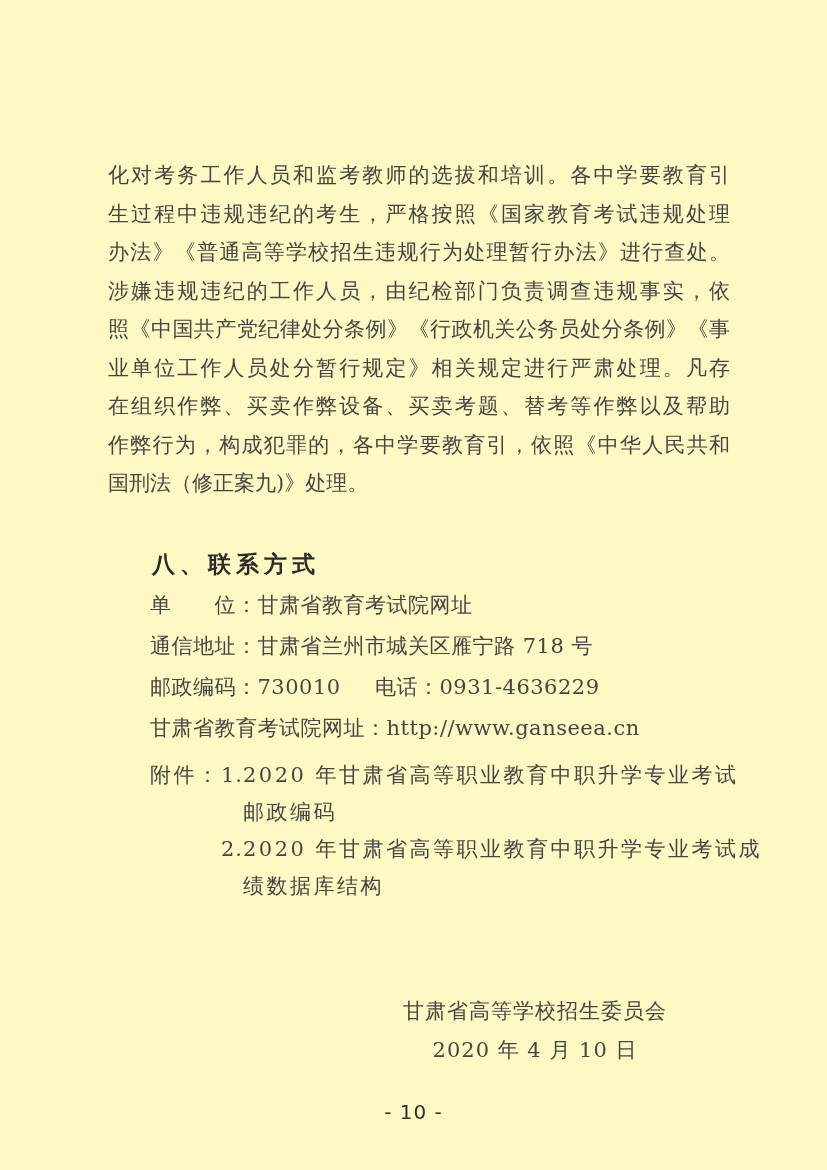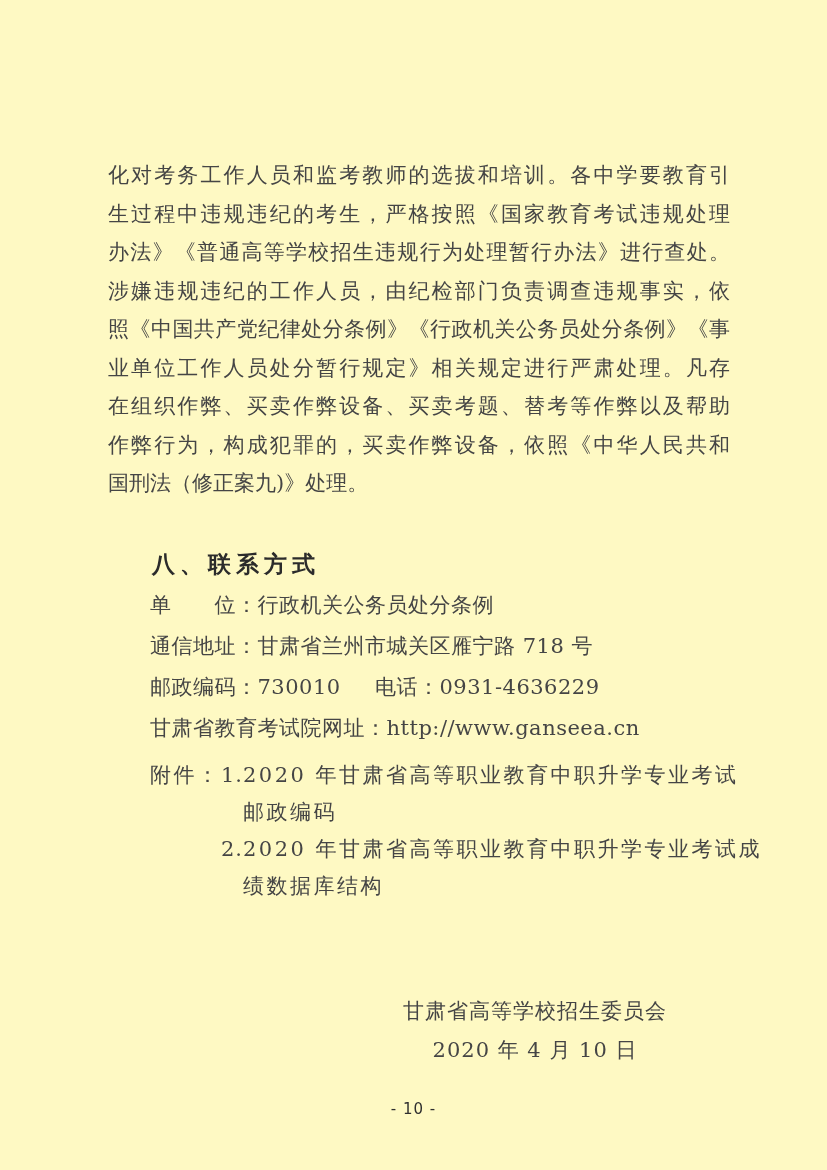"作弊行为，构成犯罪的，买卖作弊设备，依照《中华人民共和" div.body-line { text: 买卖作弊设备 -> 各中学要教育引 }
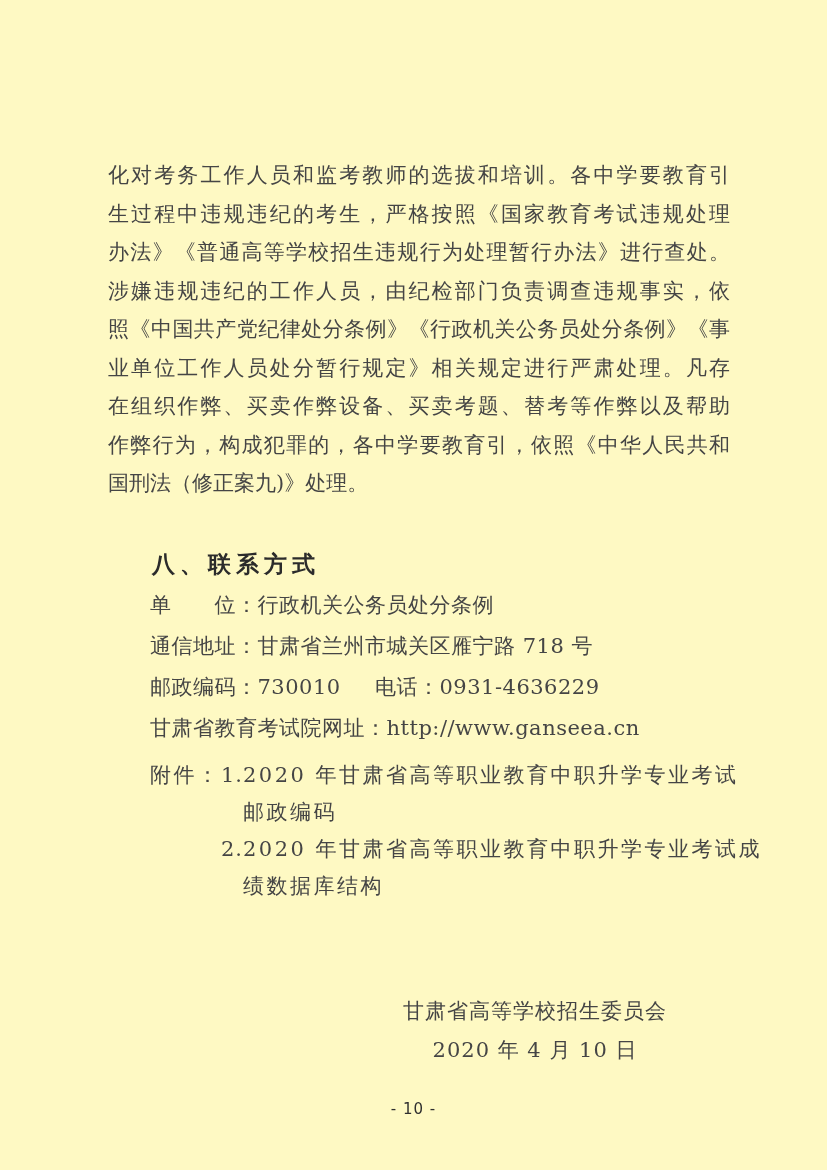"单 位：行政机关公务员处分条例" div.contact-line { text: 行政机关公务员处分条例 -> 甘肃省教育考试院网址 }
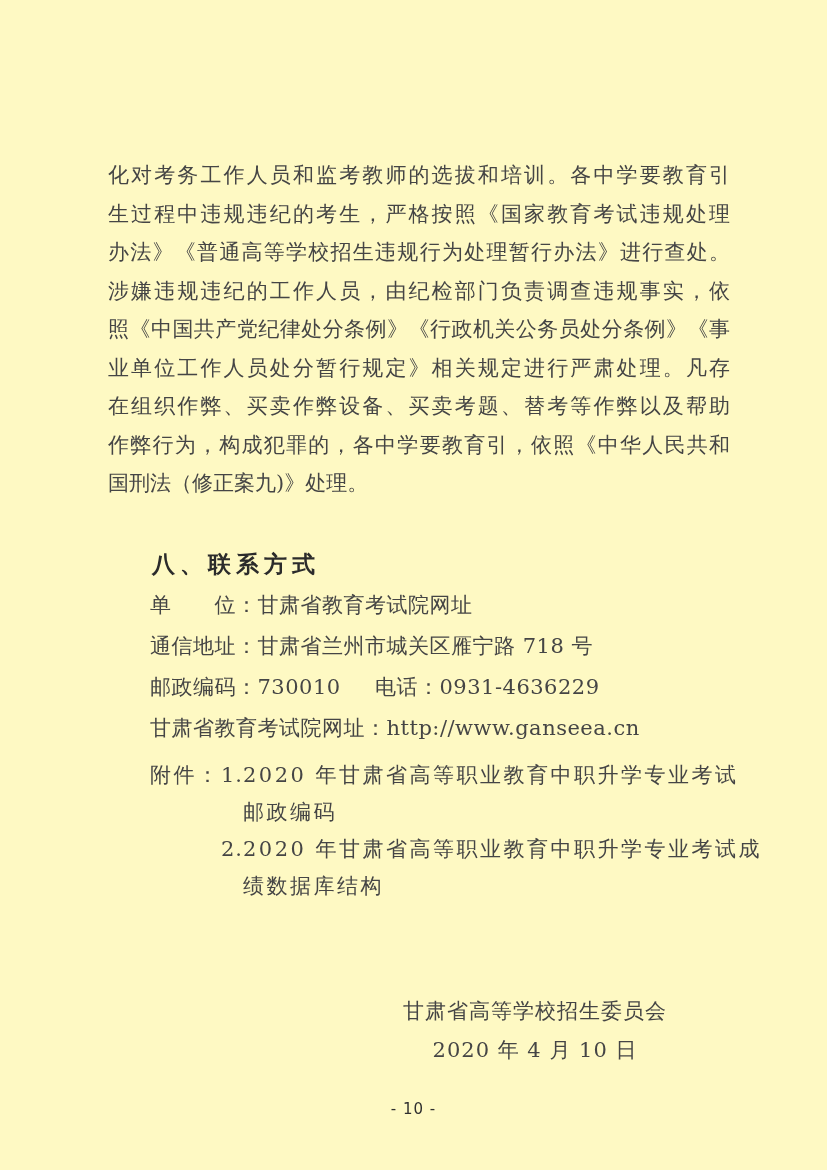"- 10 -" .page-number { font-size: 15px -> 20px }
